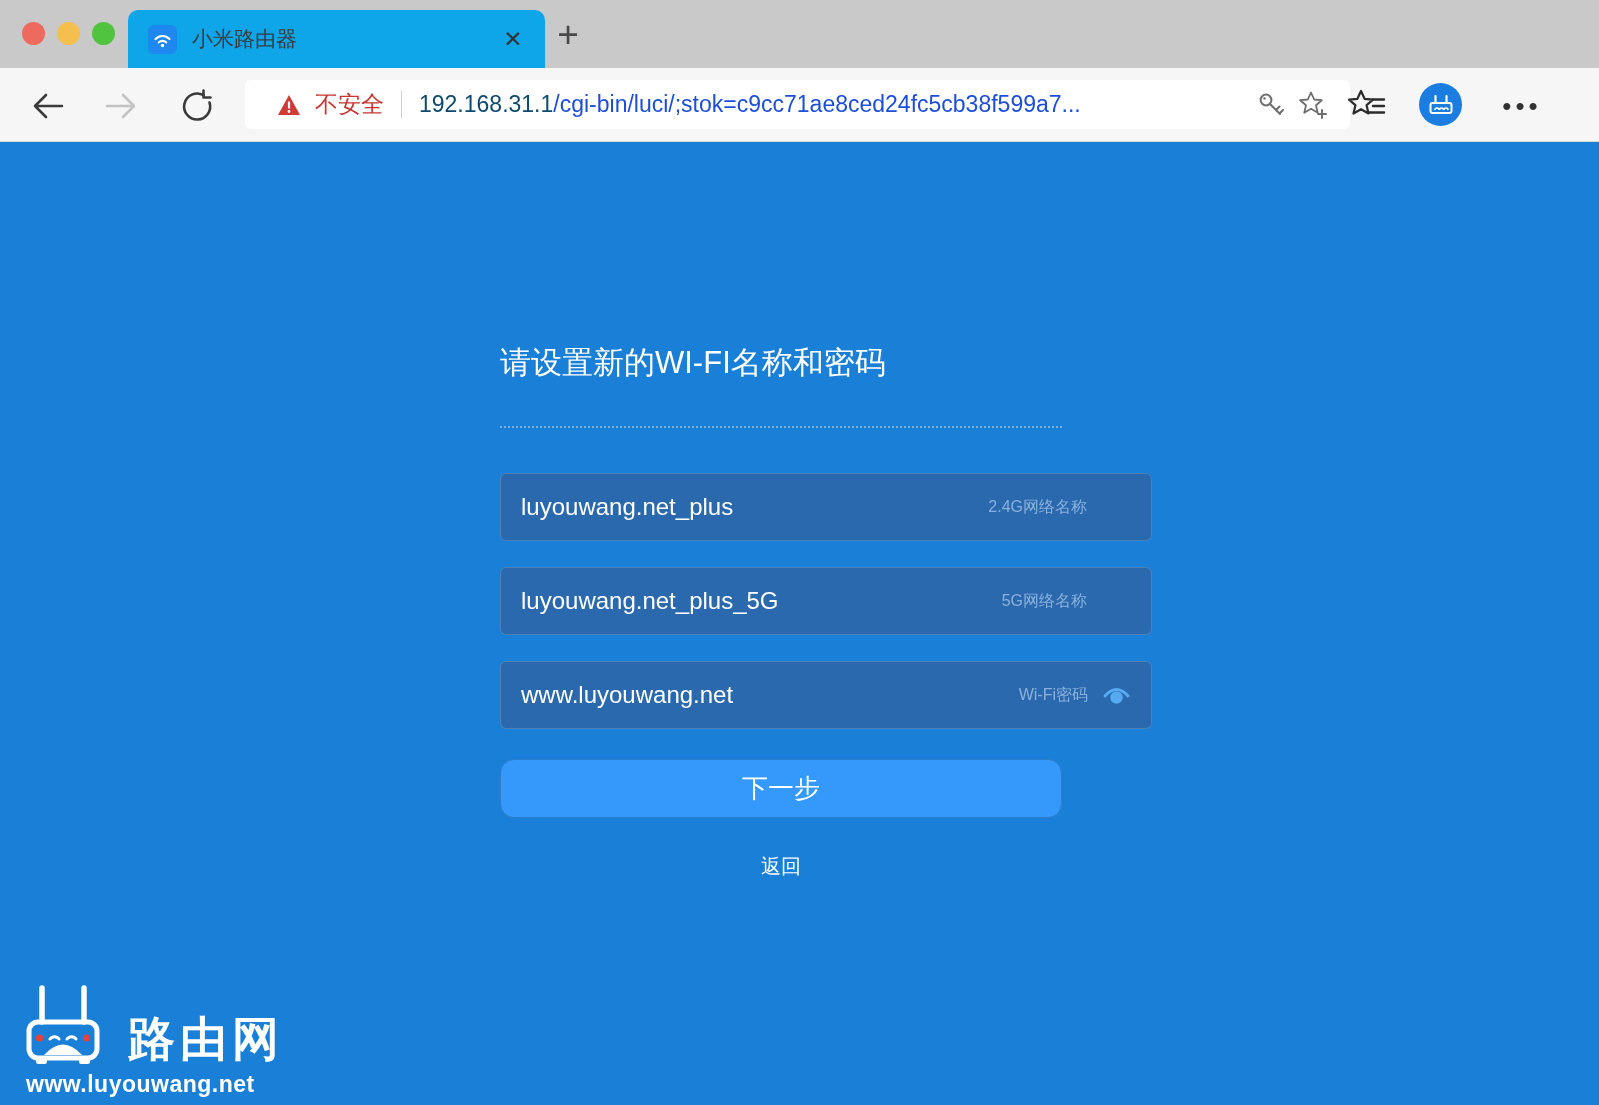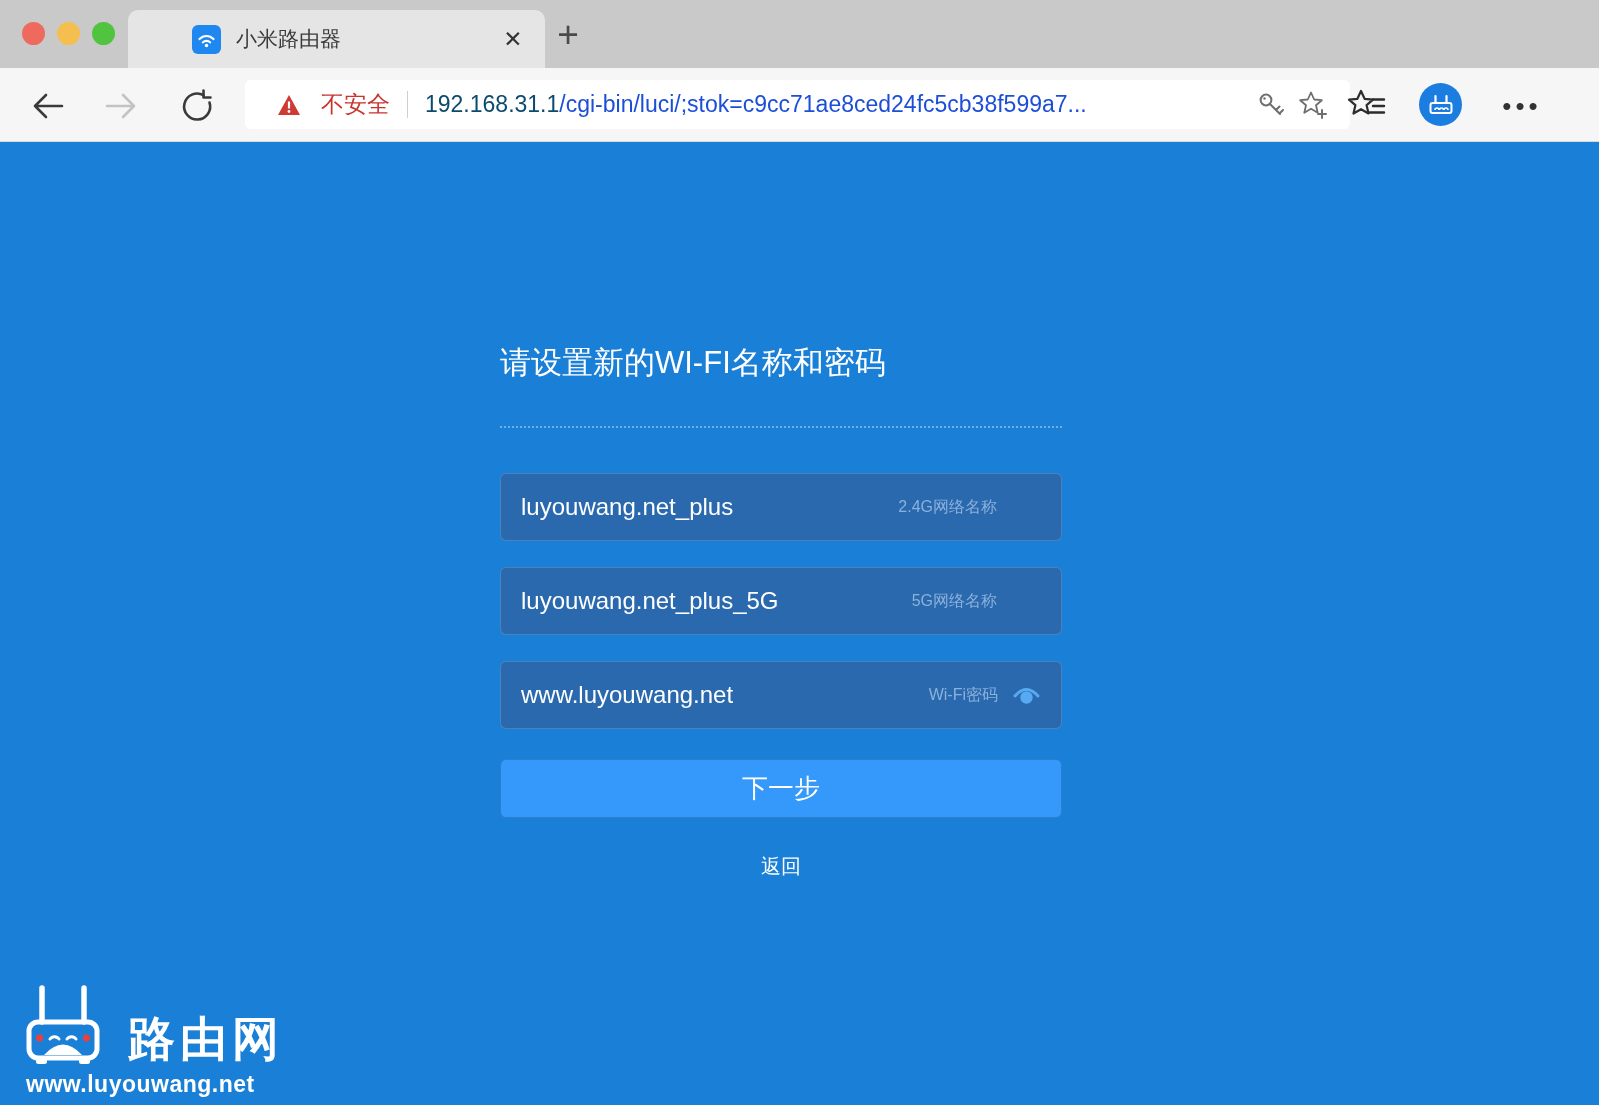"小米路由器" .tab { background: #e5e5e5 -> #0ea5e9; padding-left: 44px -> none }
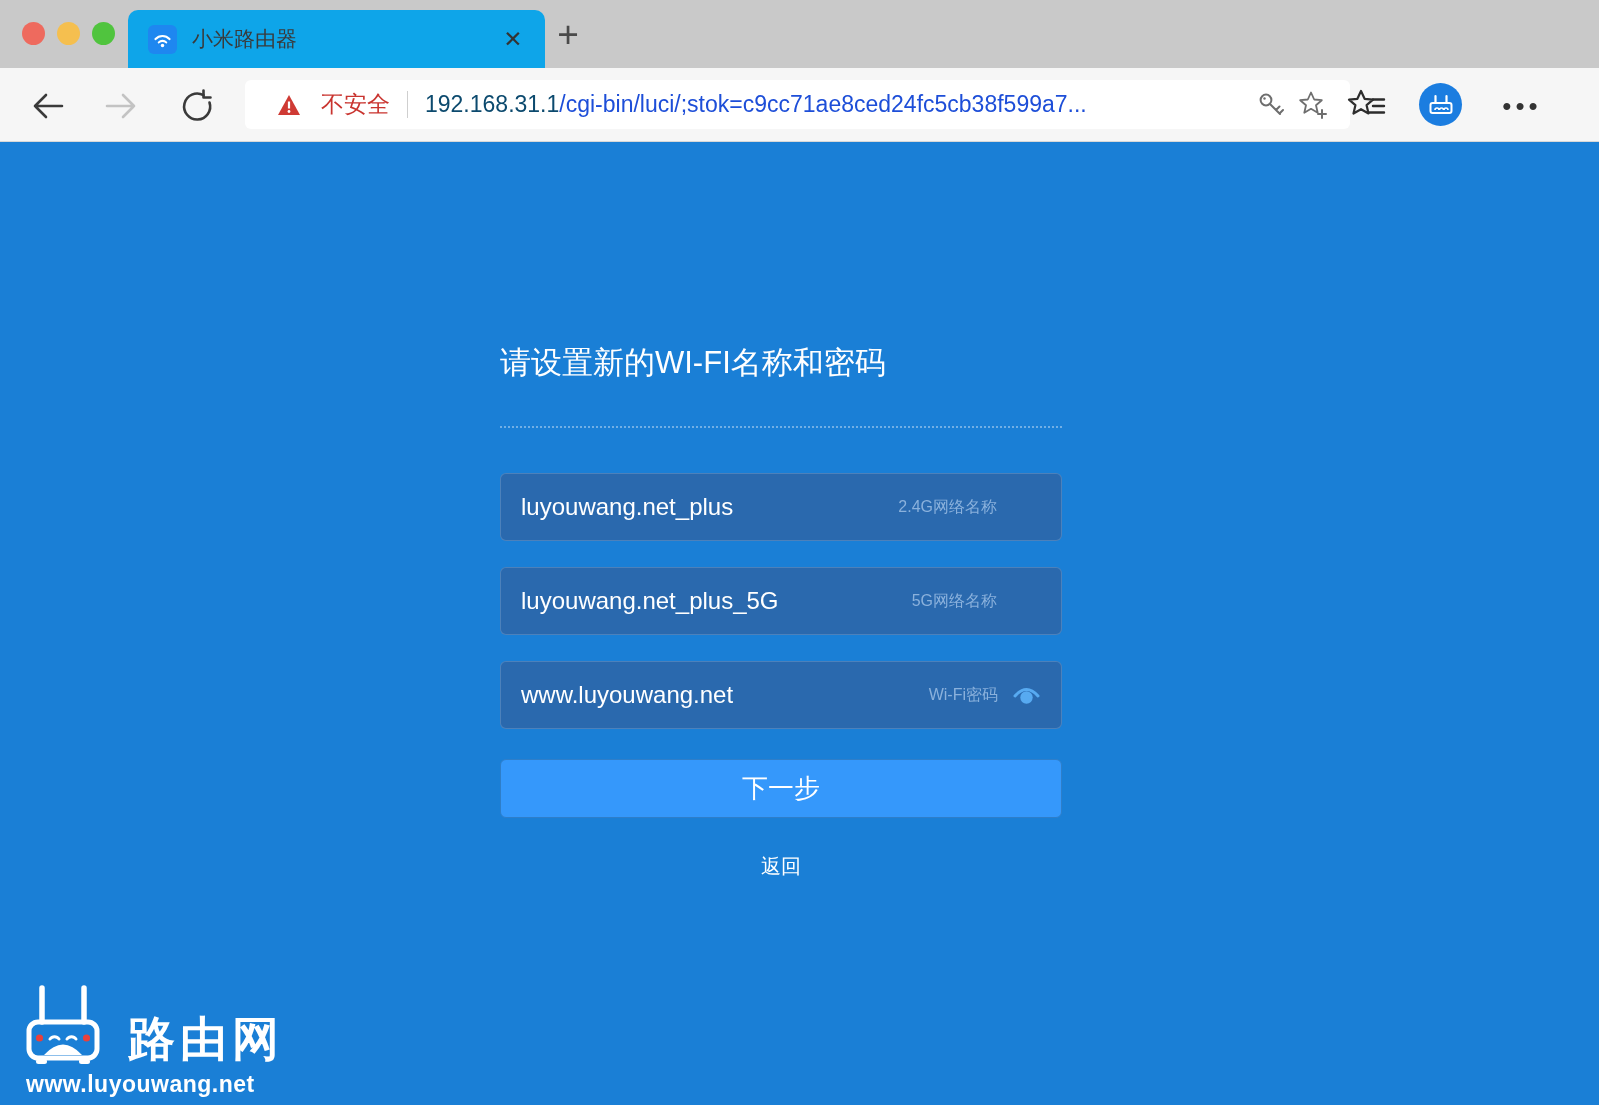"不安全" .warn-text { margin-left: 20px -> 14px }
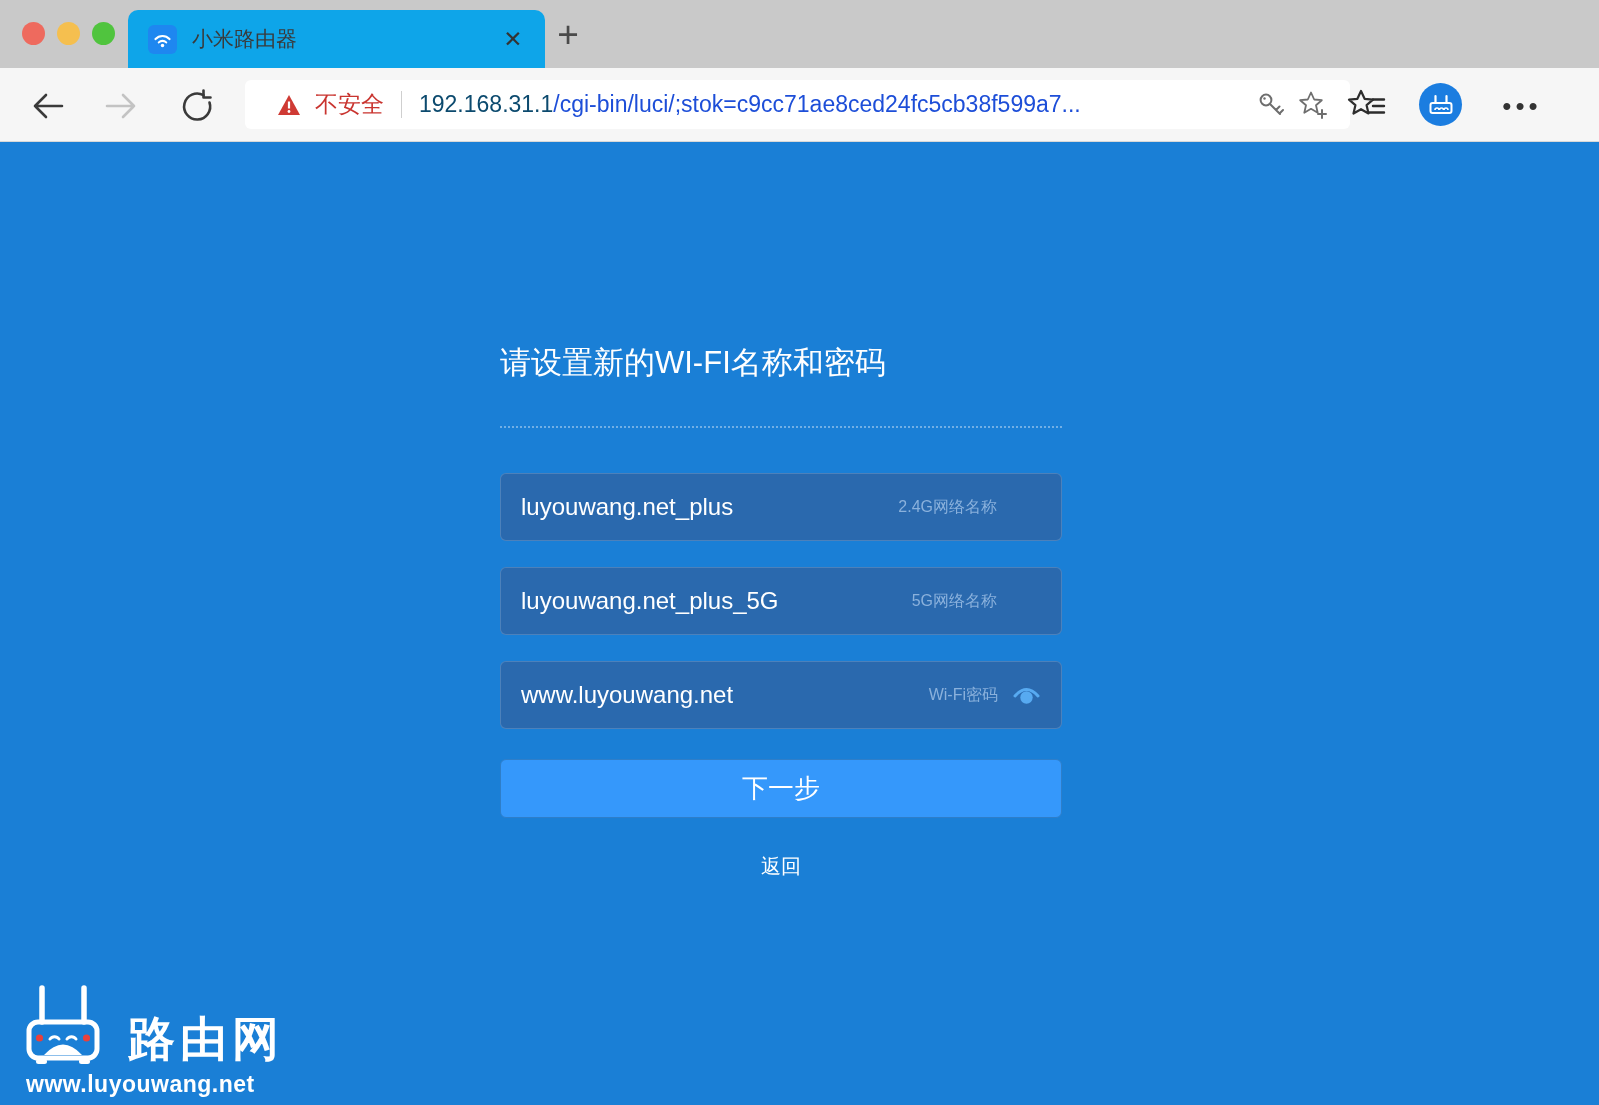"luyouwang.net_plus" .field { width: 562px -> 652px }
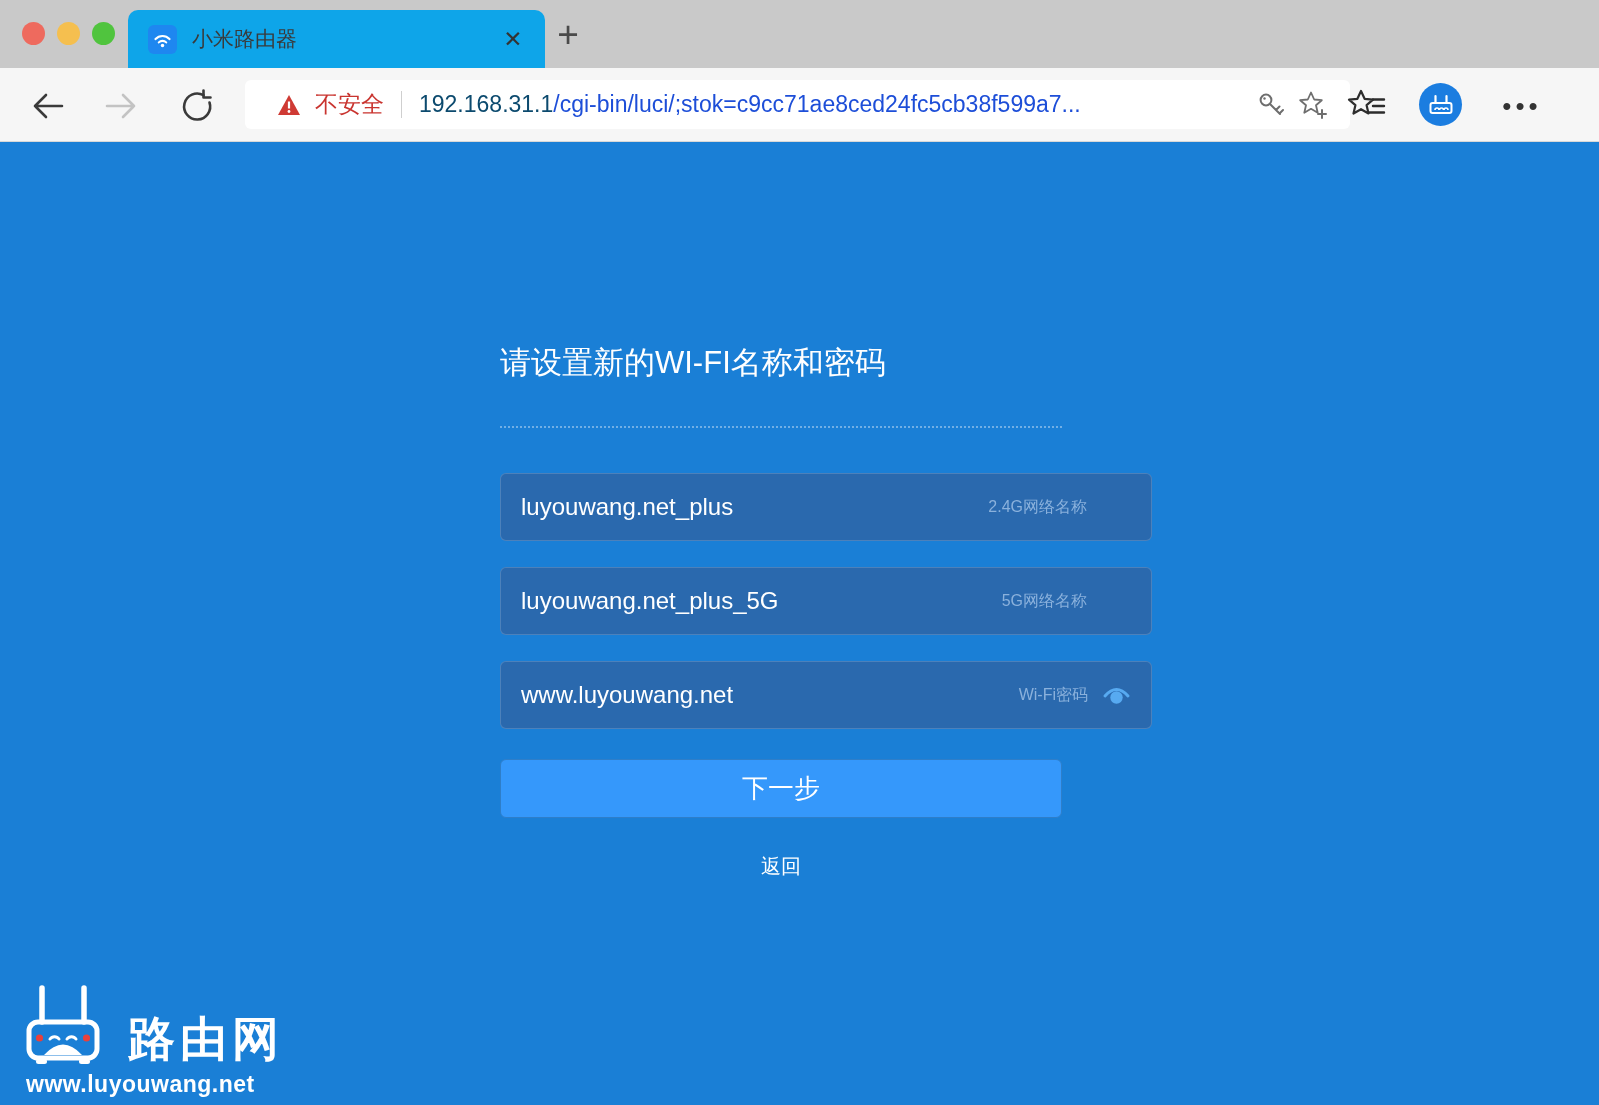"下一步" .next-btn { border-radius: 6px -> 14px }
